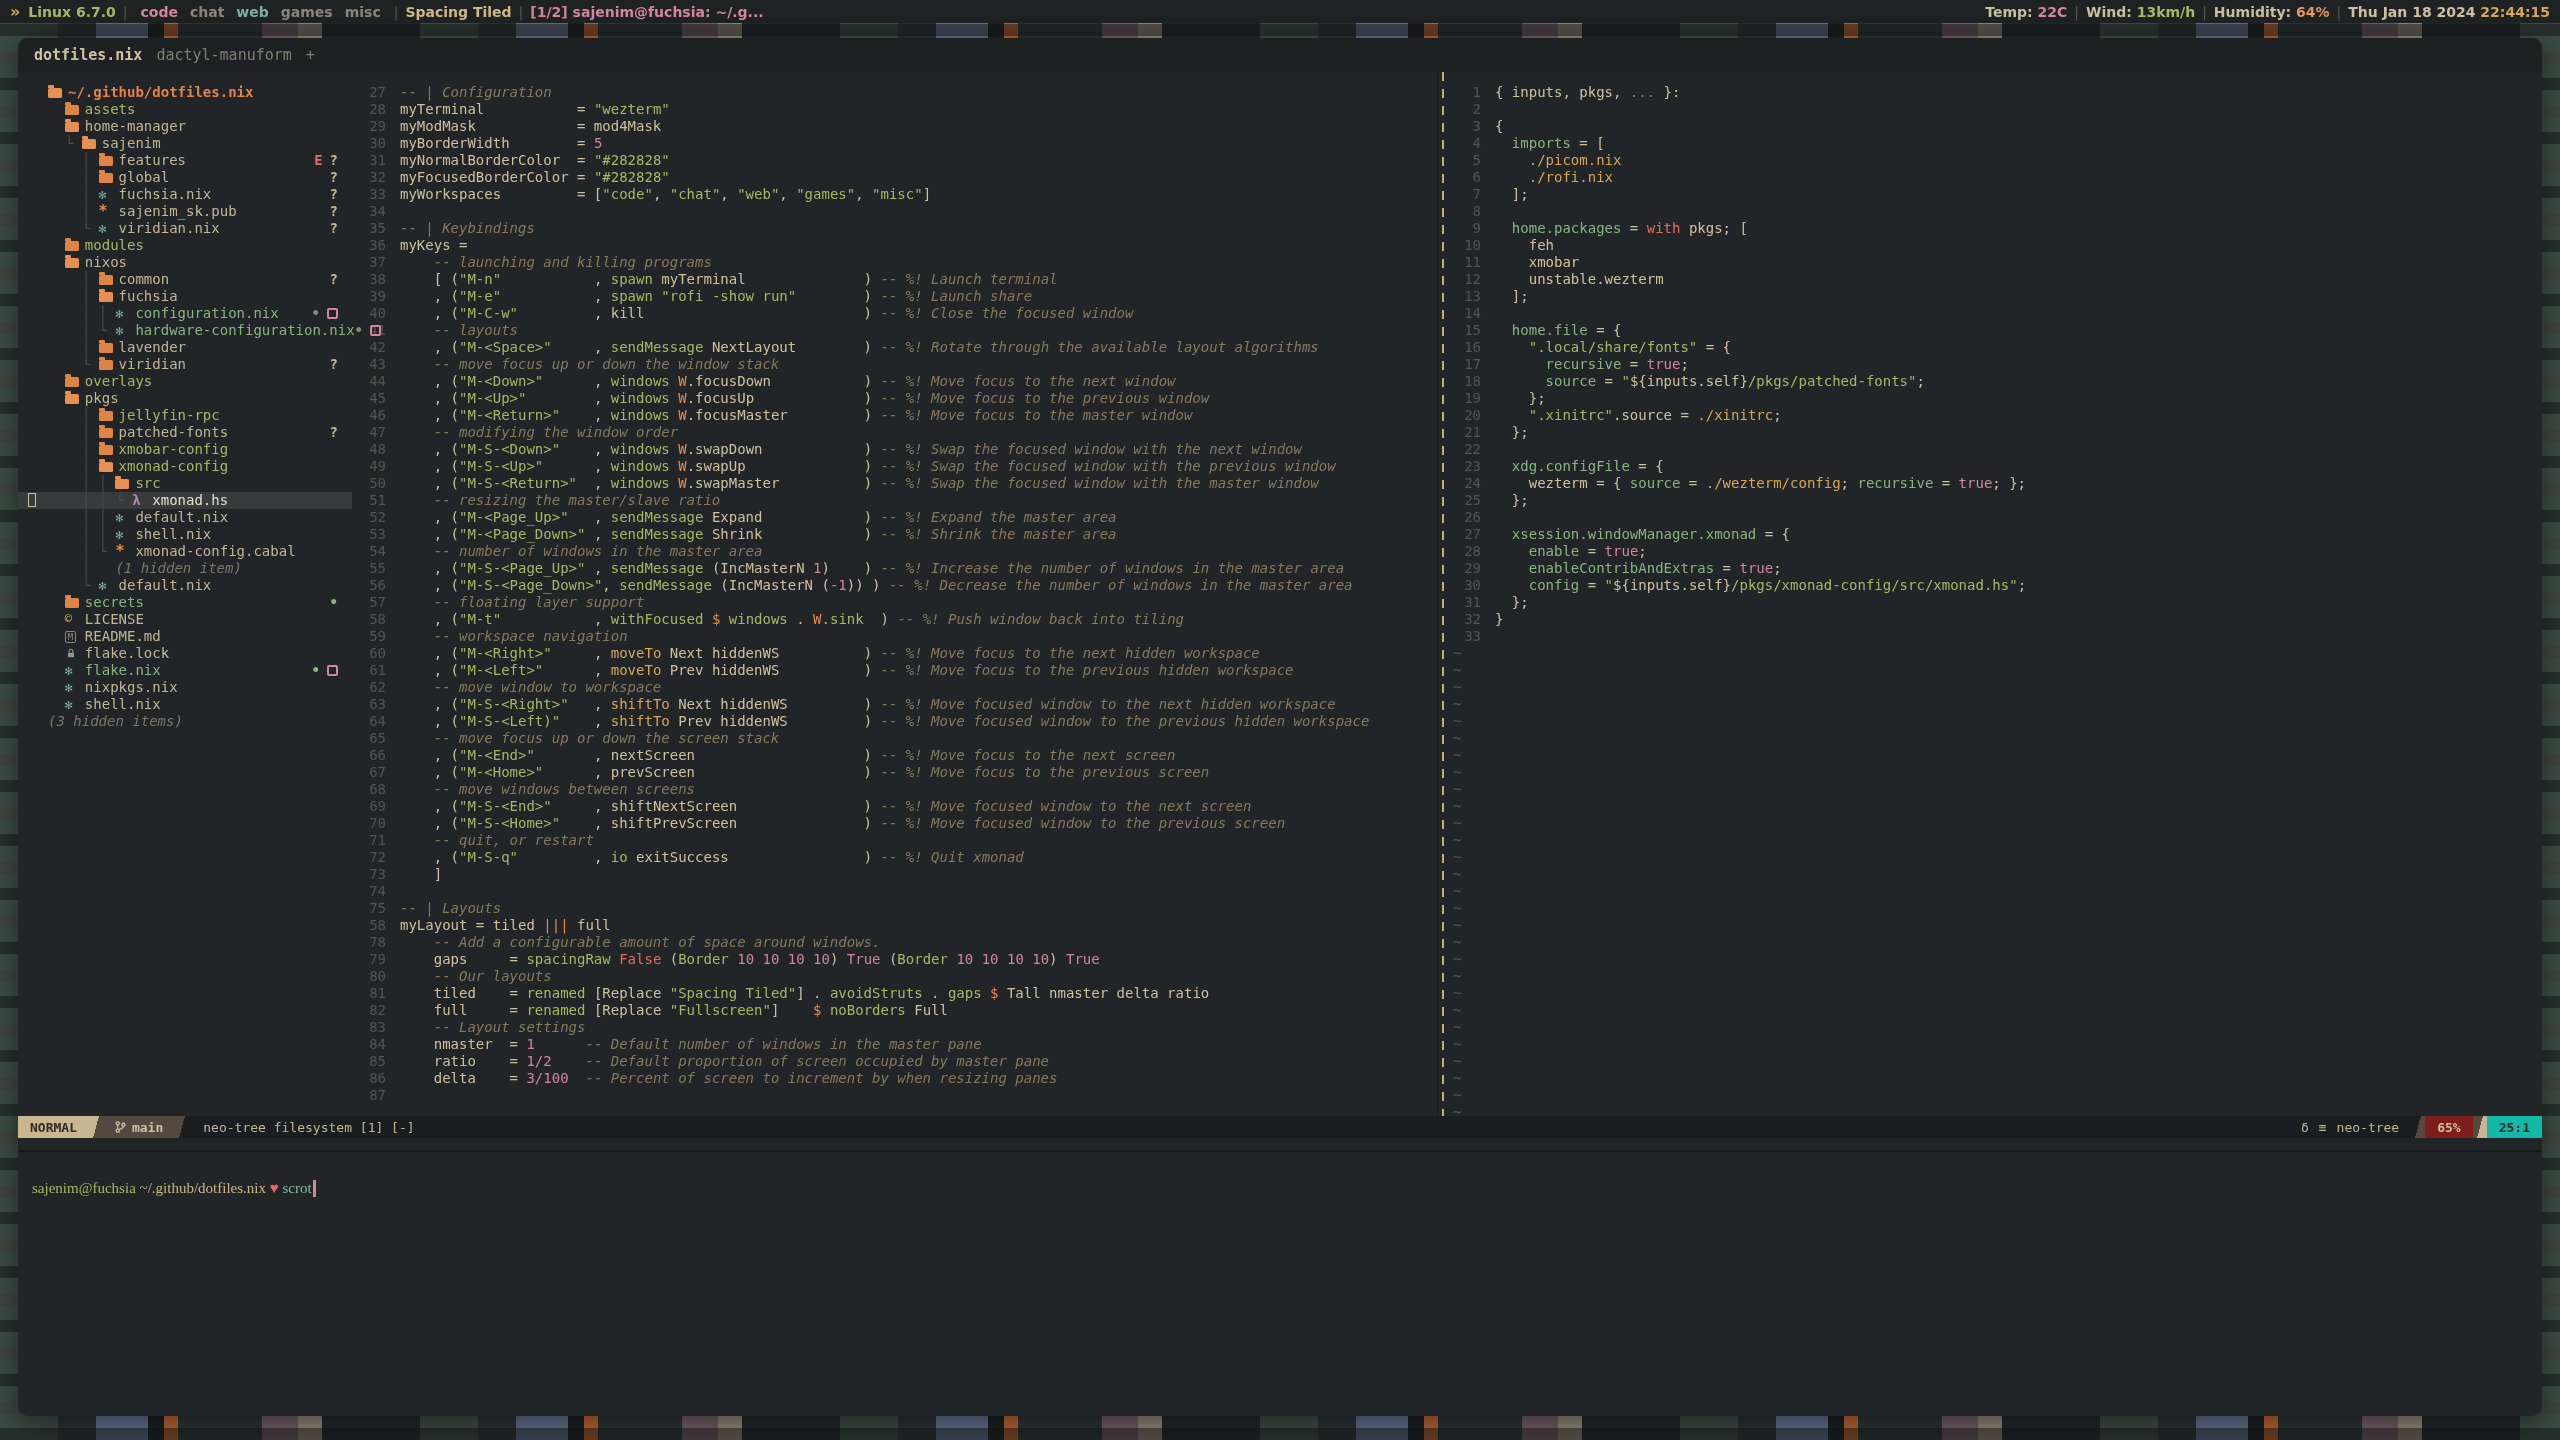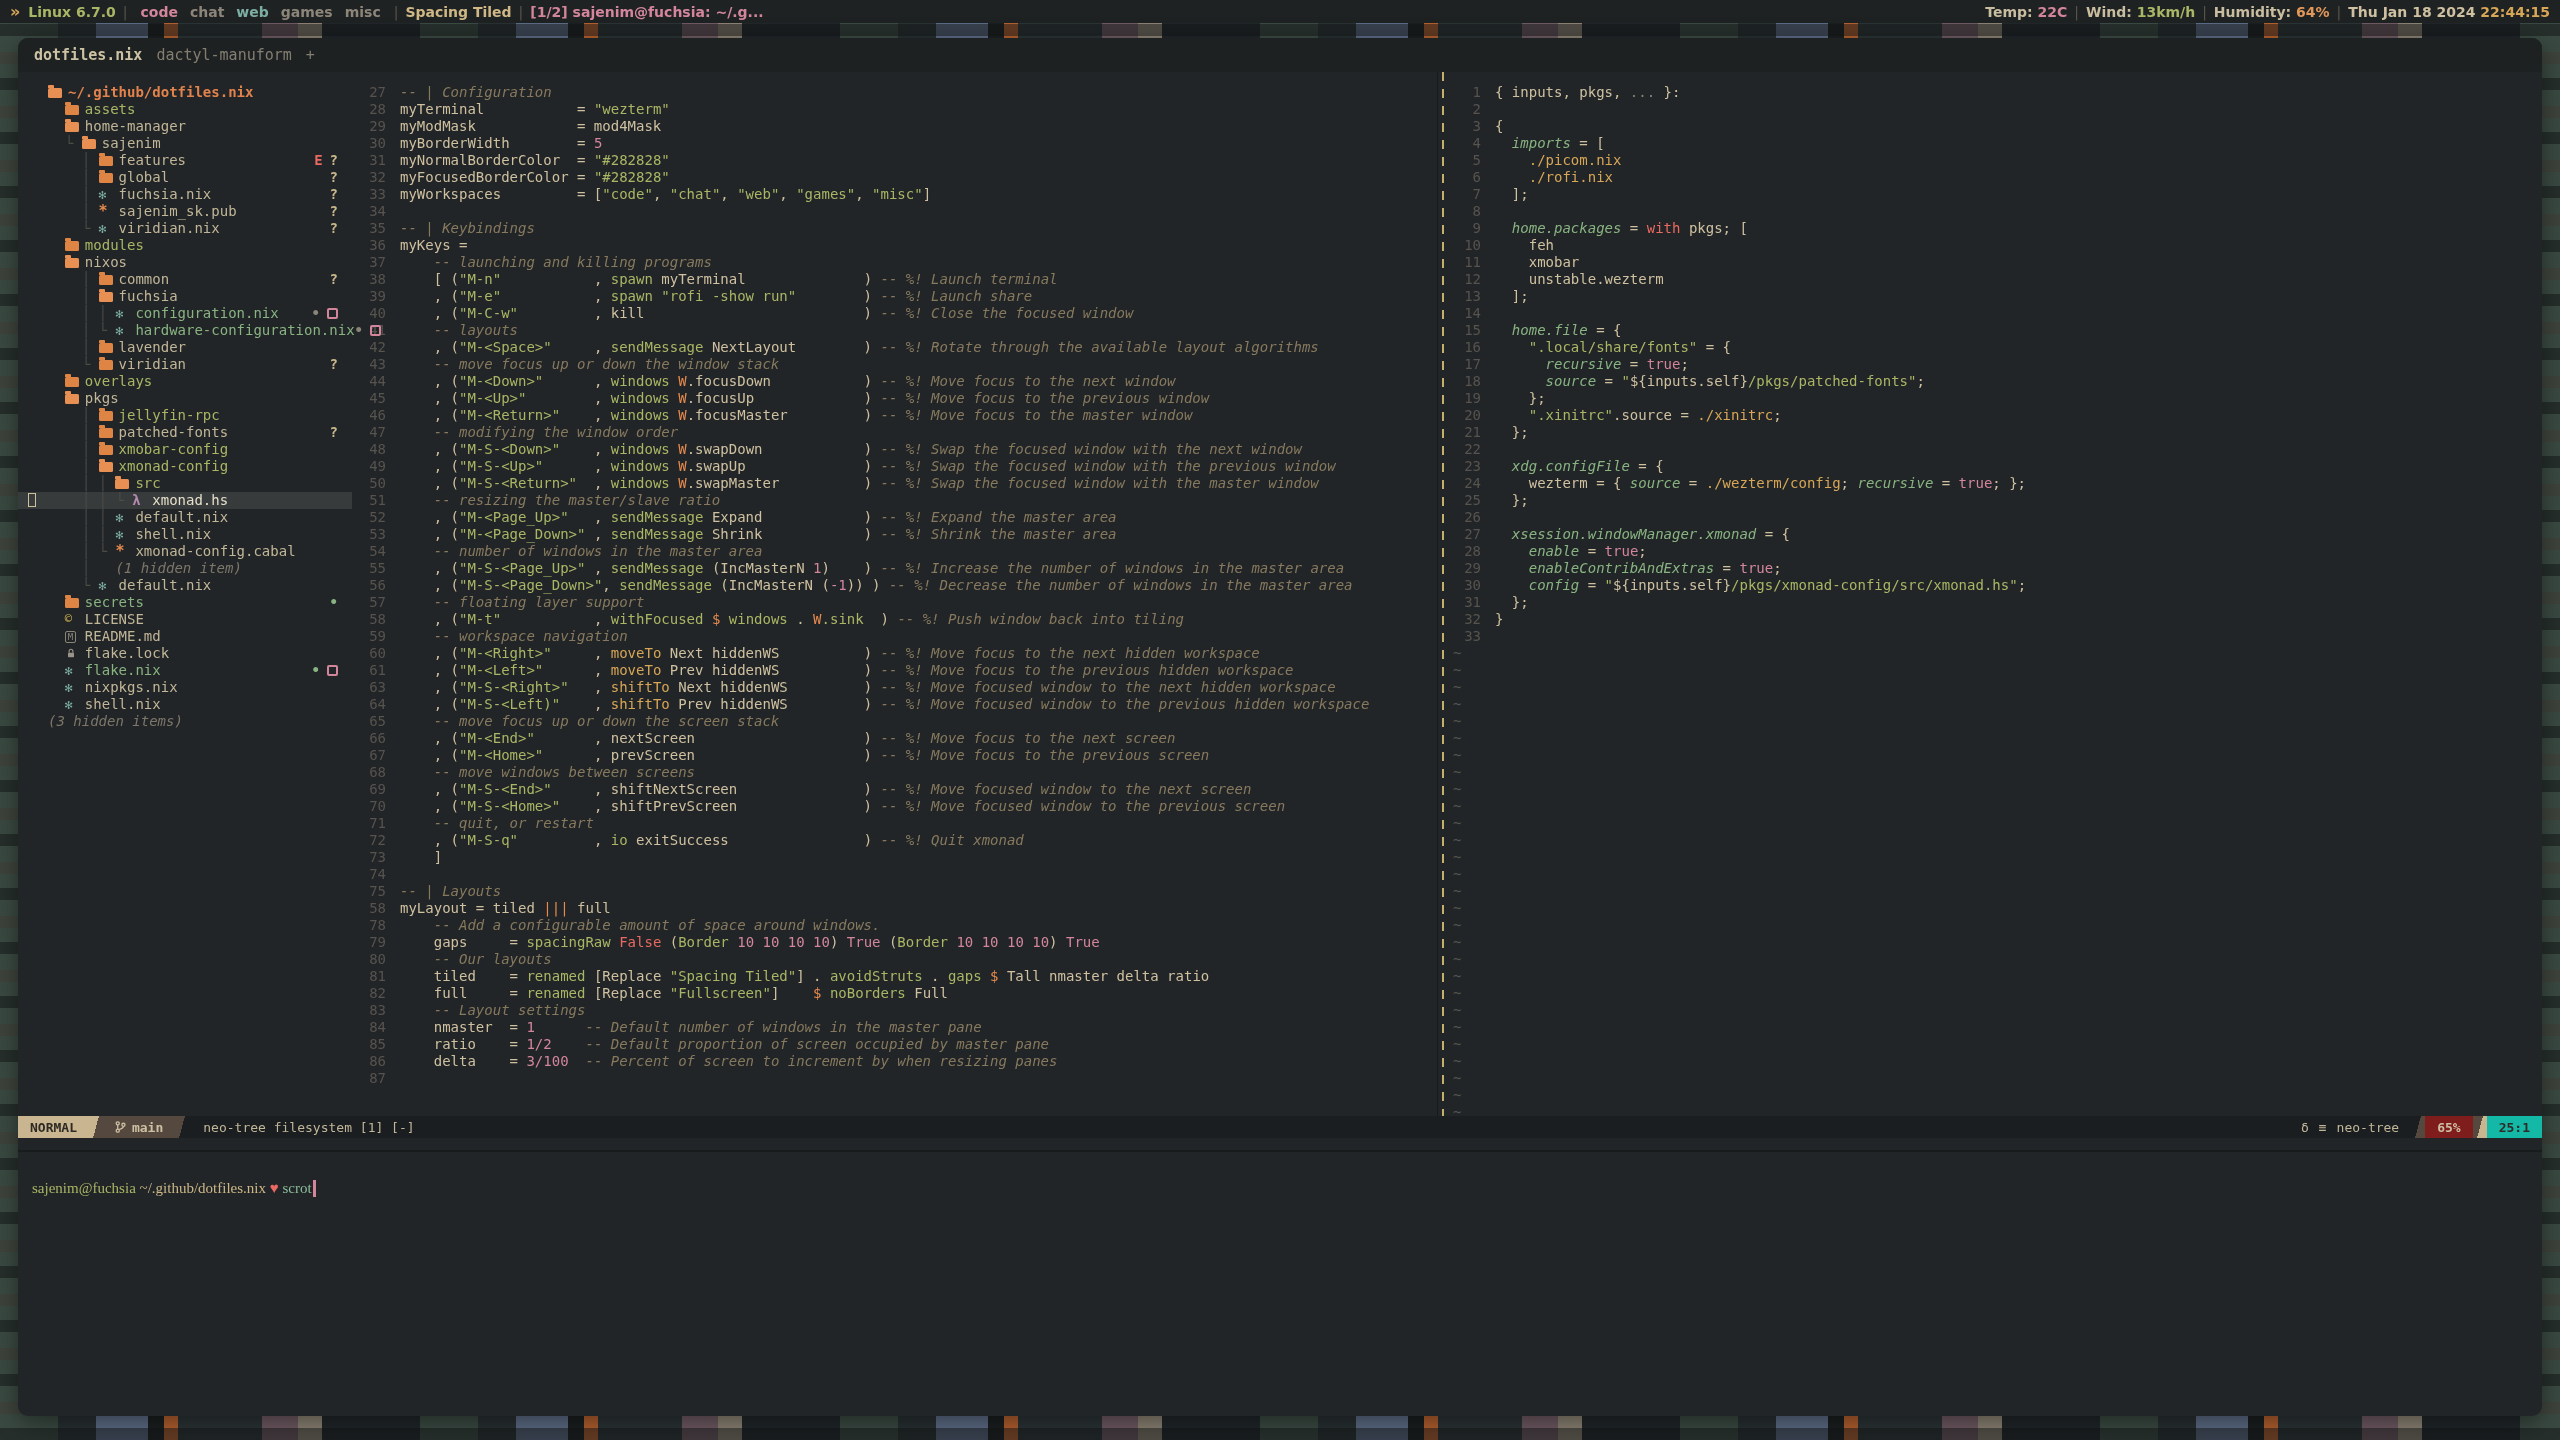"imports" .c-aqu { font-style: italic -> none }
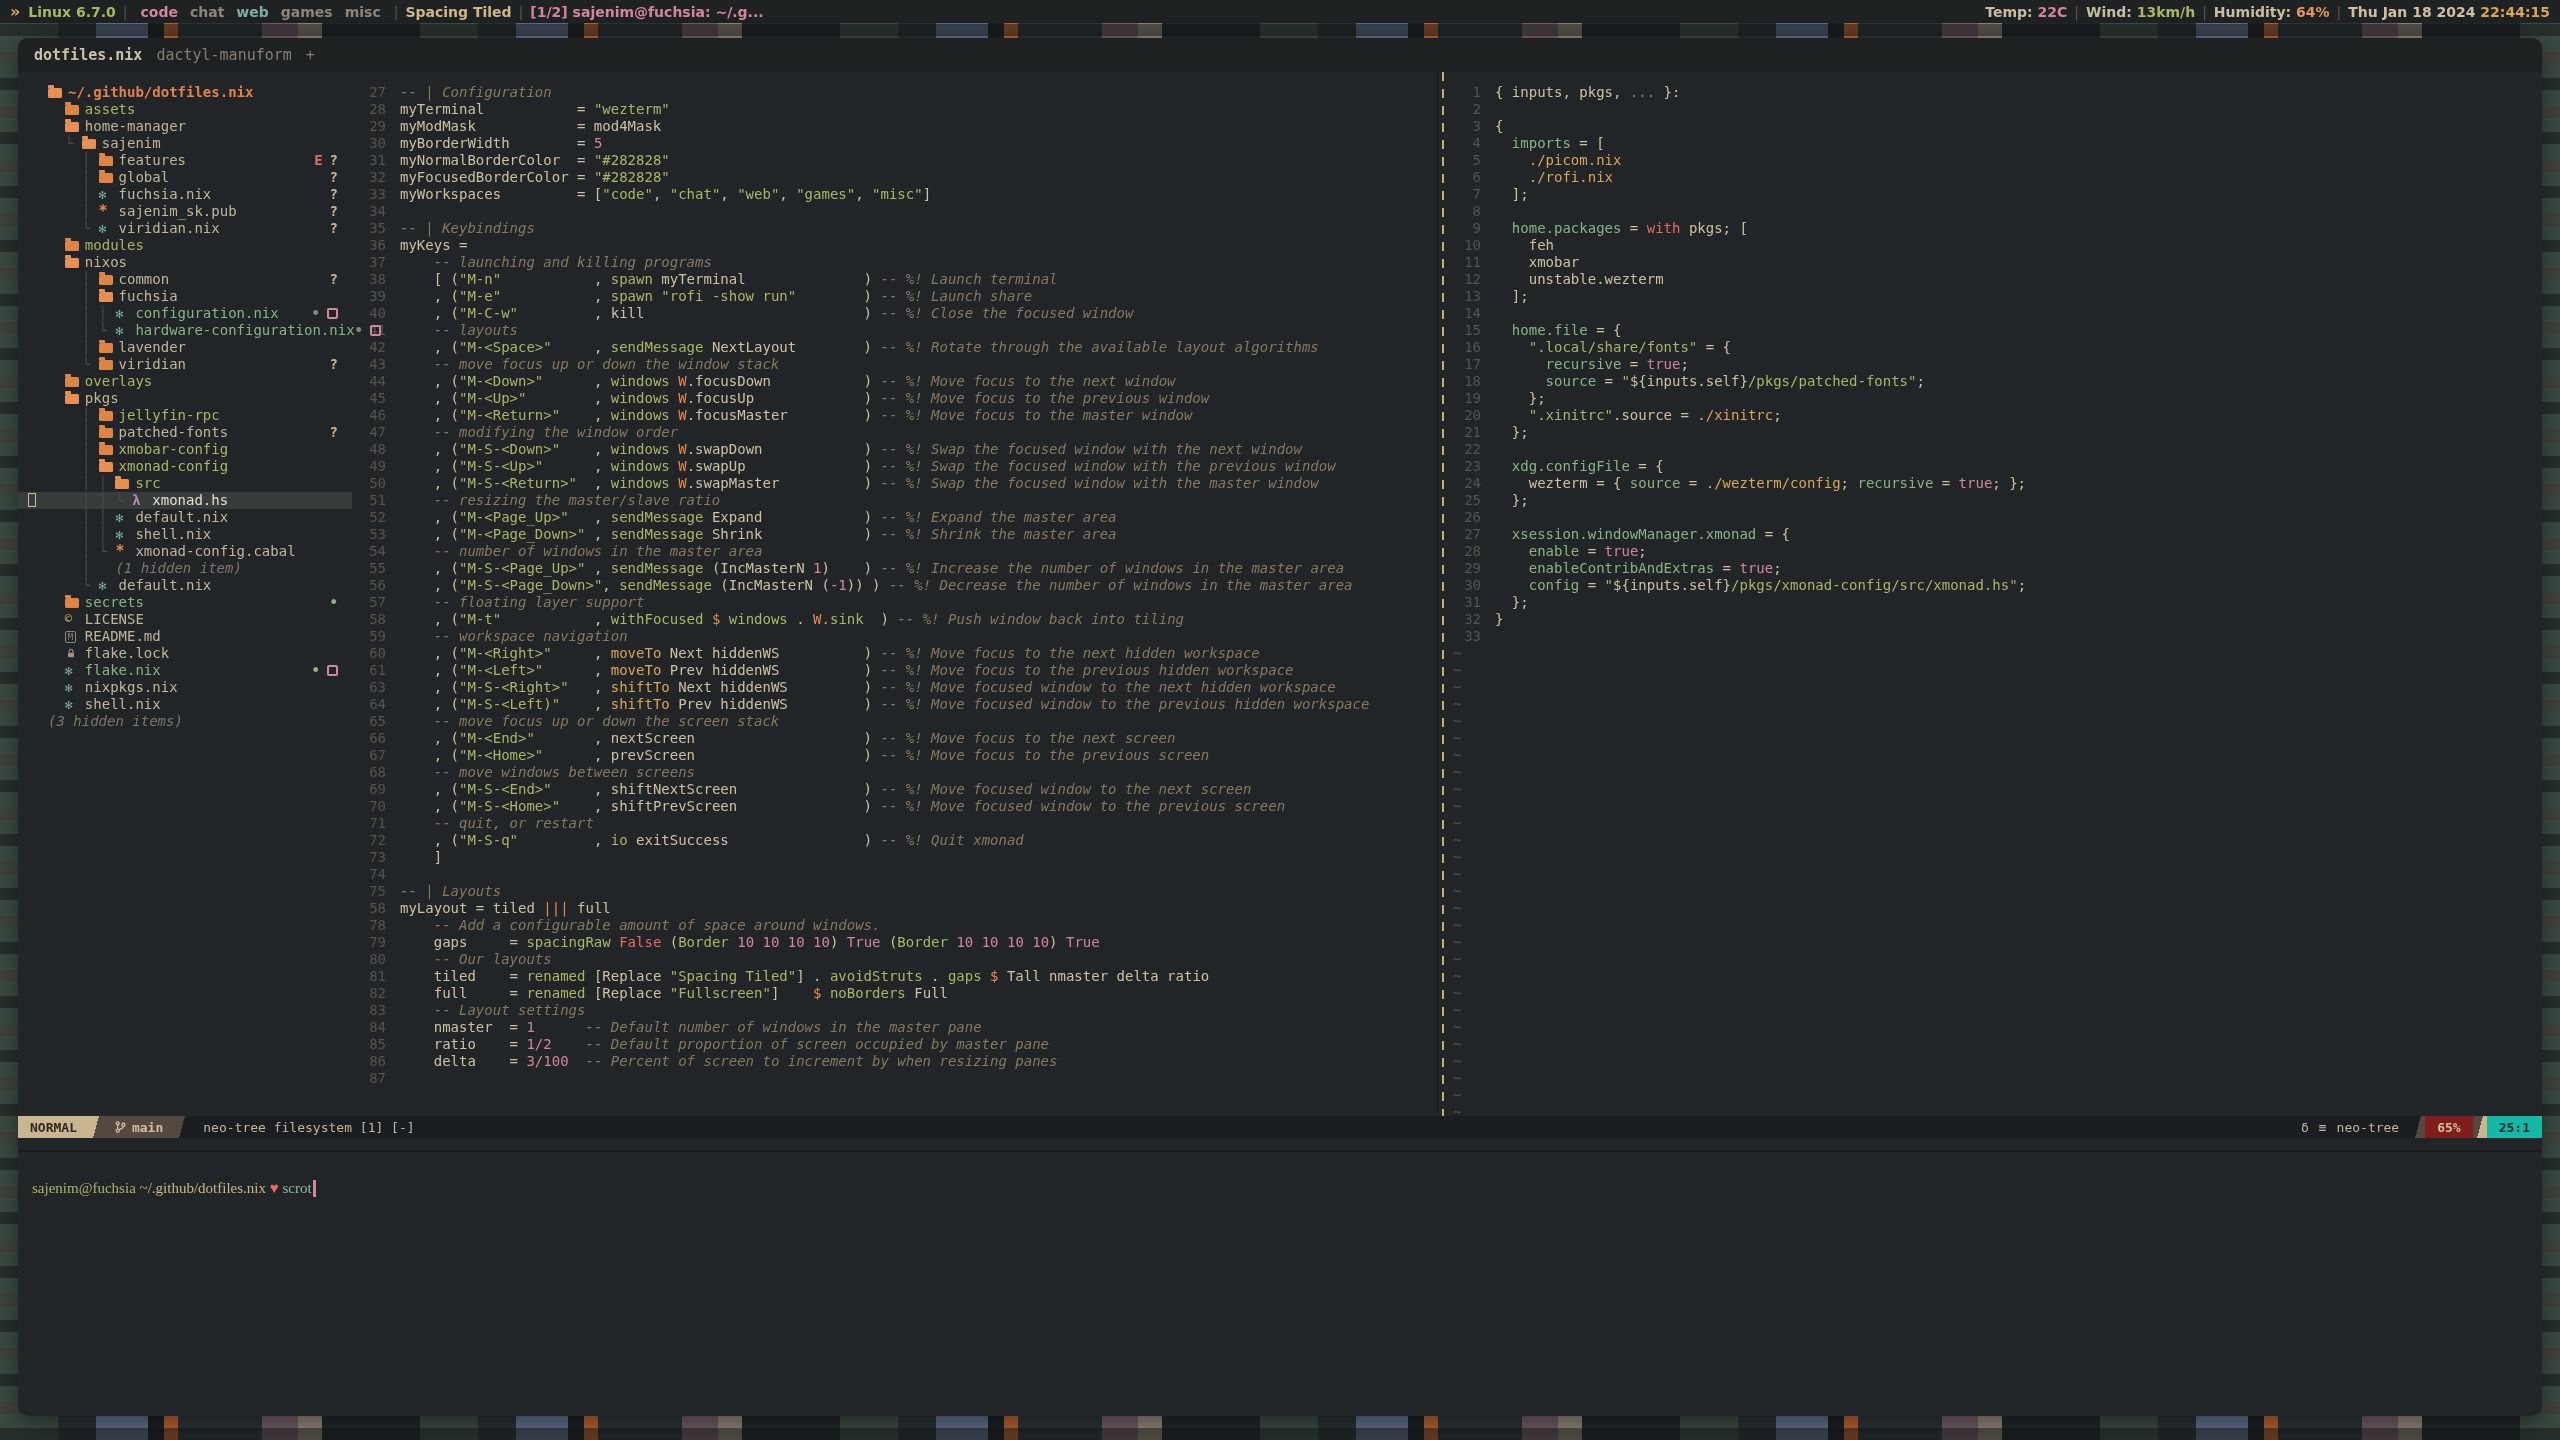"62" div.row { html: none -> <div><span>62</span><span><span> -- move window to workspace</span></span></div> }
